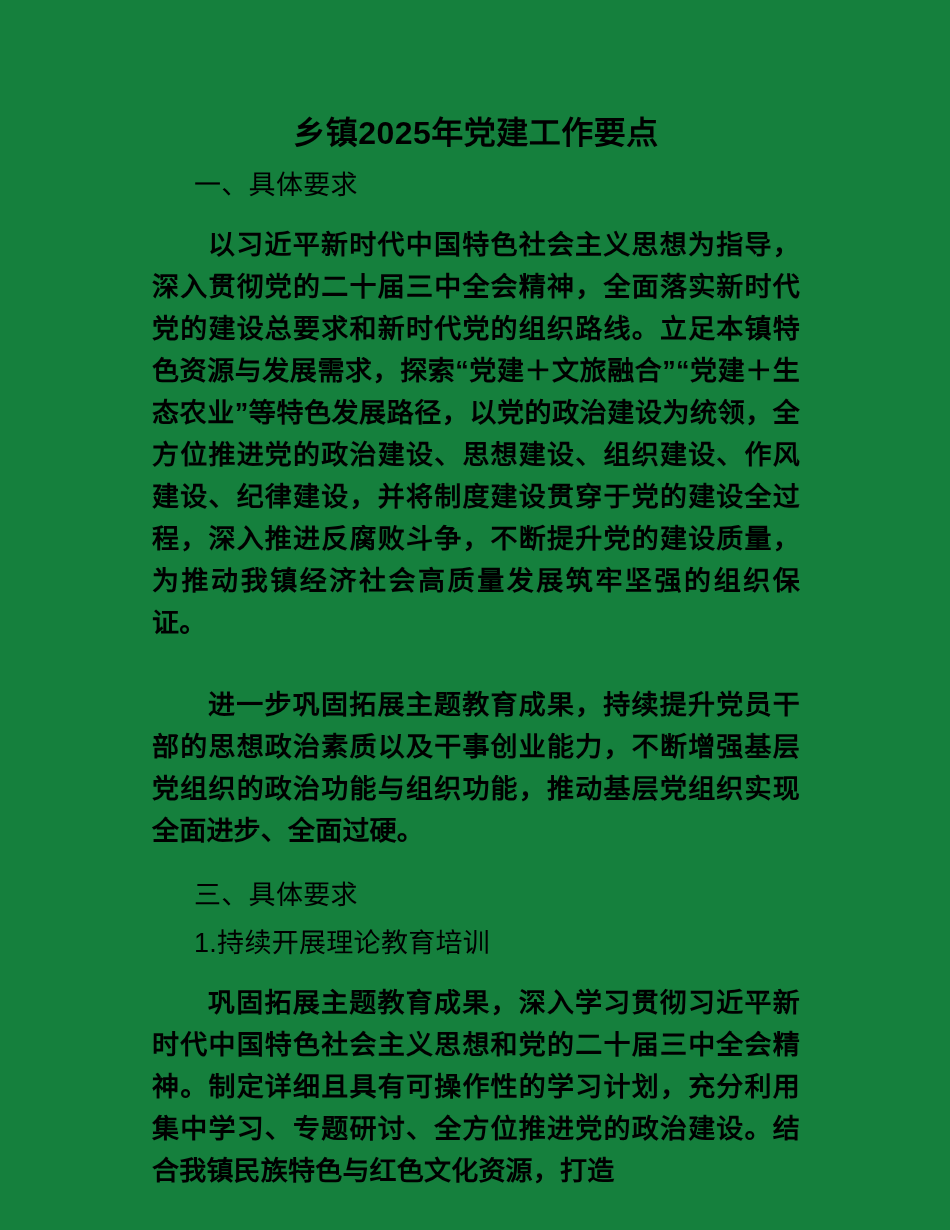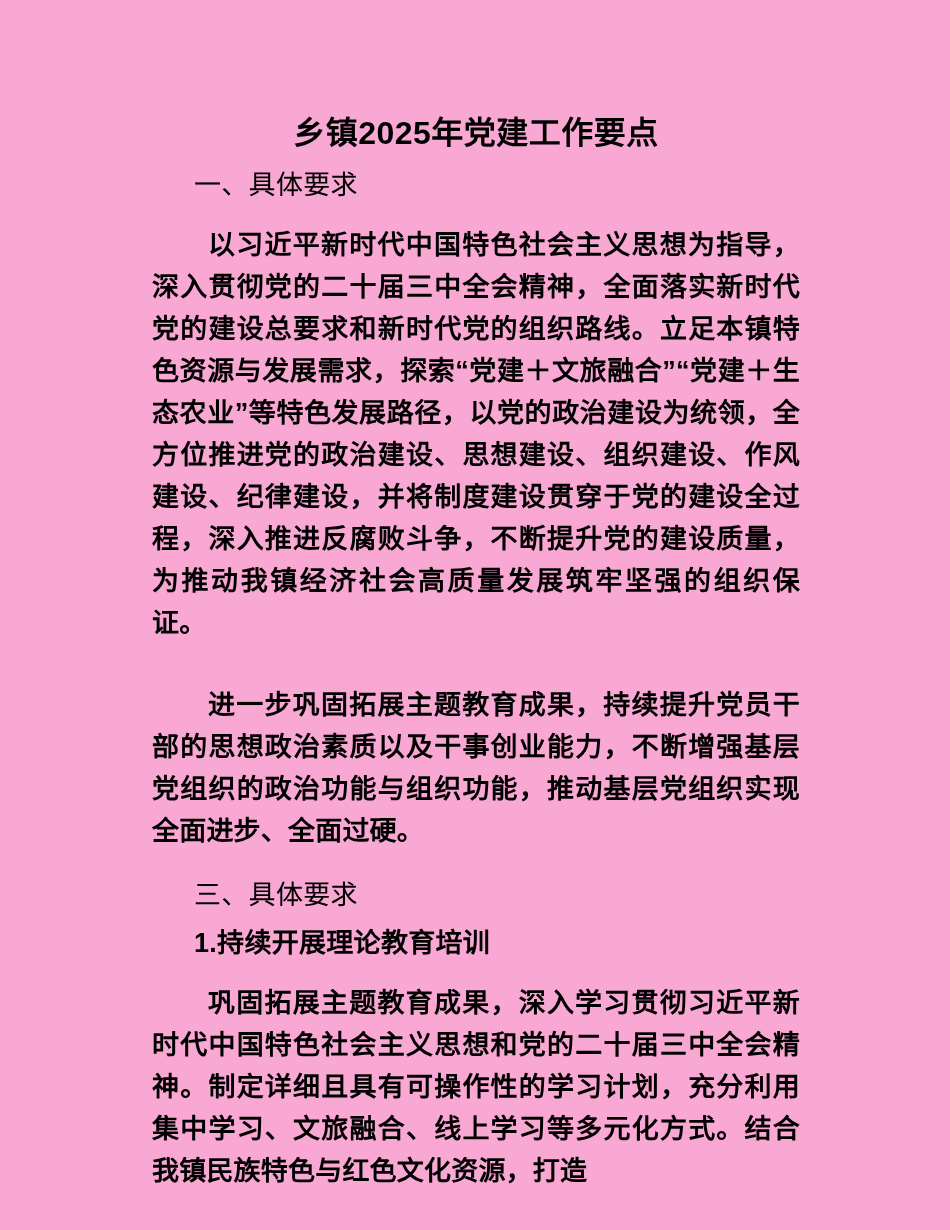"乡镇2025年党建工作要点" .page { background: #f9a8d4 -> #15803d }
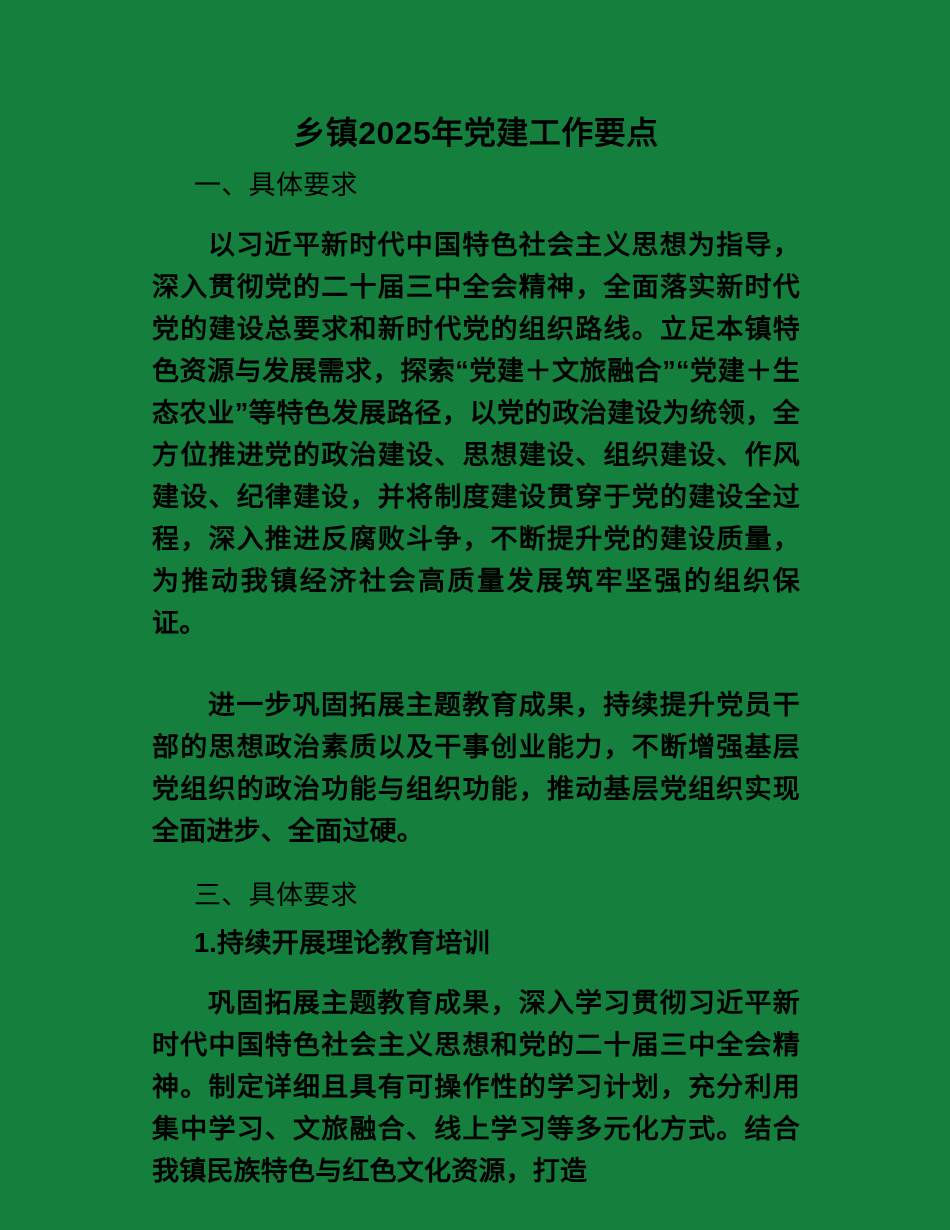"1.持续开展理论教育培训" .sub-heading { font-weight: 700 -> 400 }
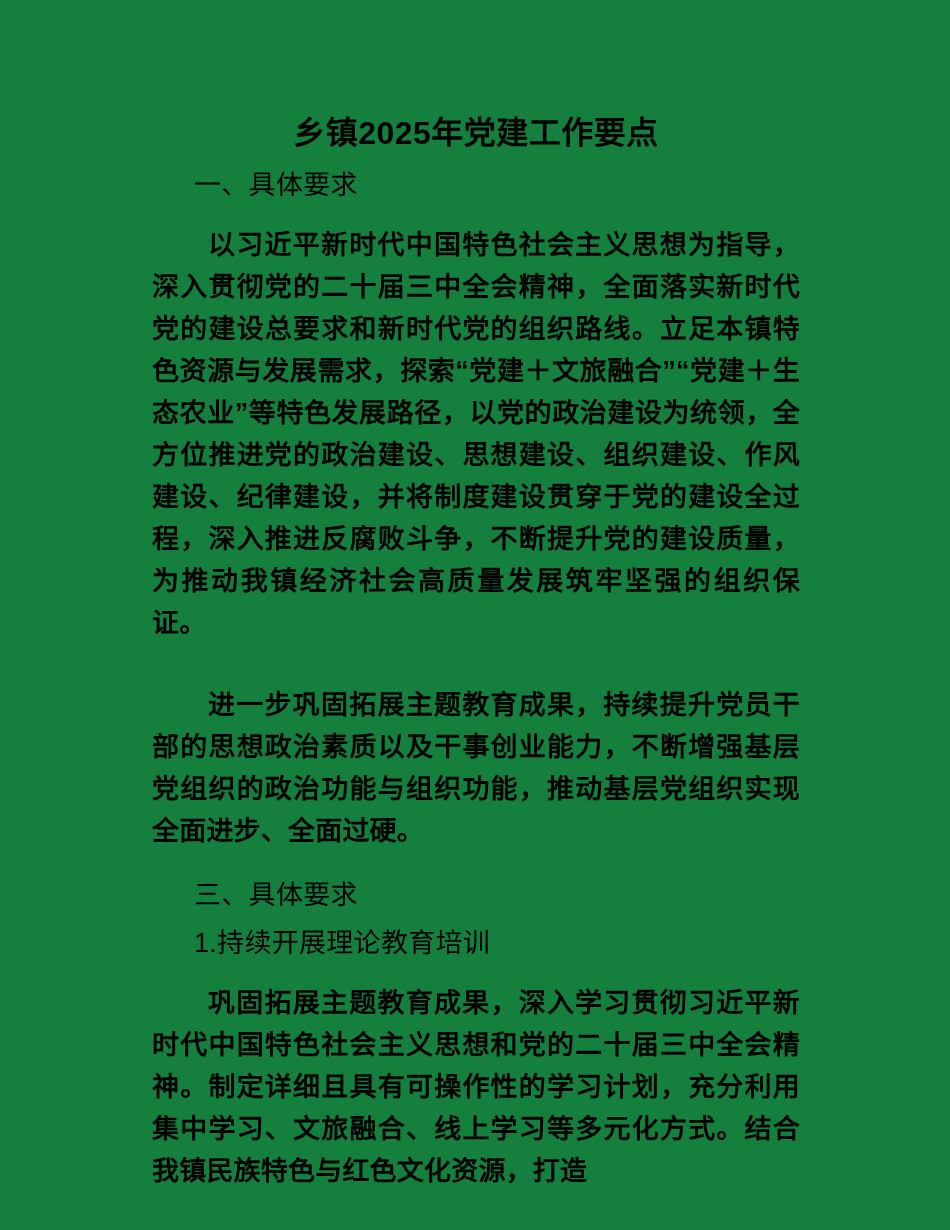"巩固拓展主题教育成果，深入学习贯彻习近平新时代中国特色社会主义思想和党的二十届三" p.body-paragraph { text: 文旅融合、线上学习等多元化方式 -> 专题研讨、全方位推进党的政治建设 }
